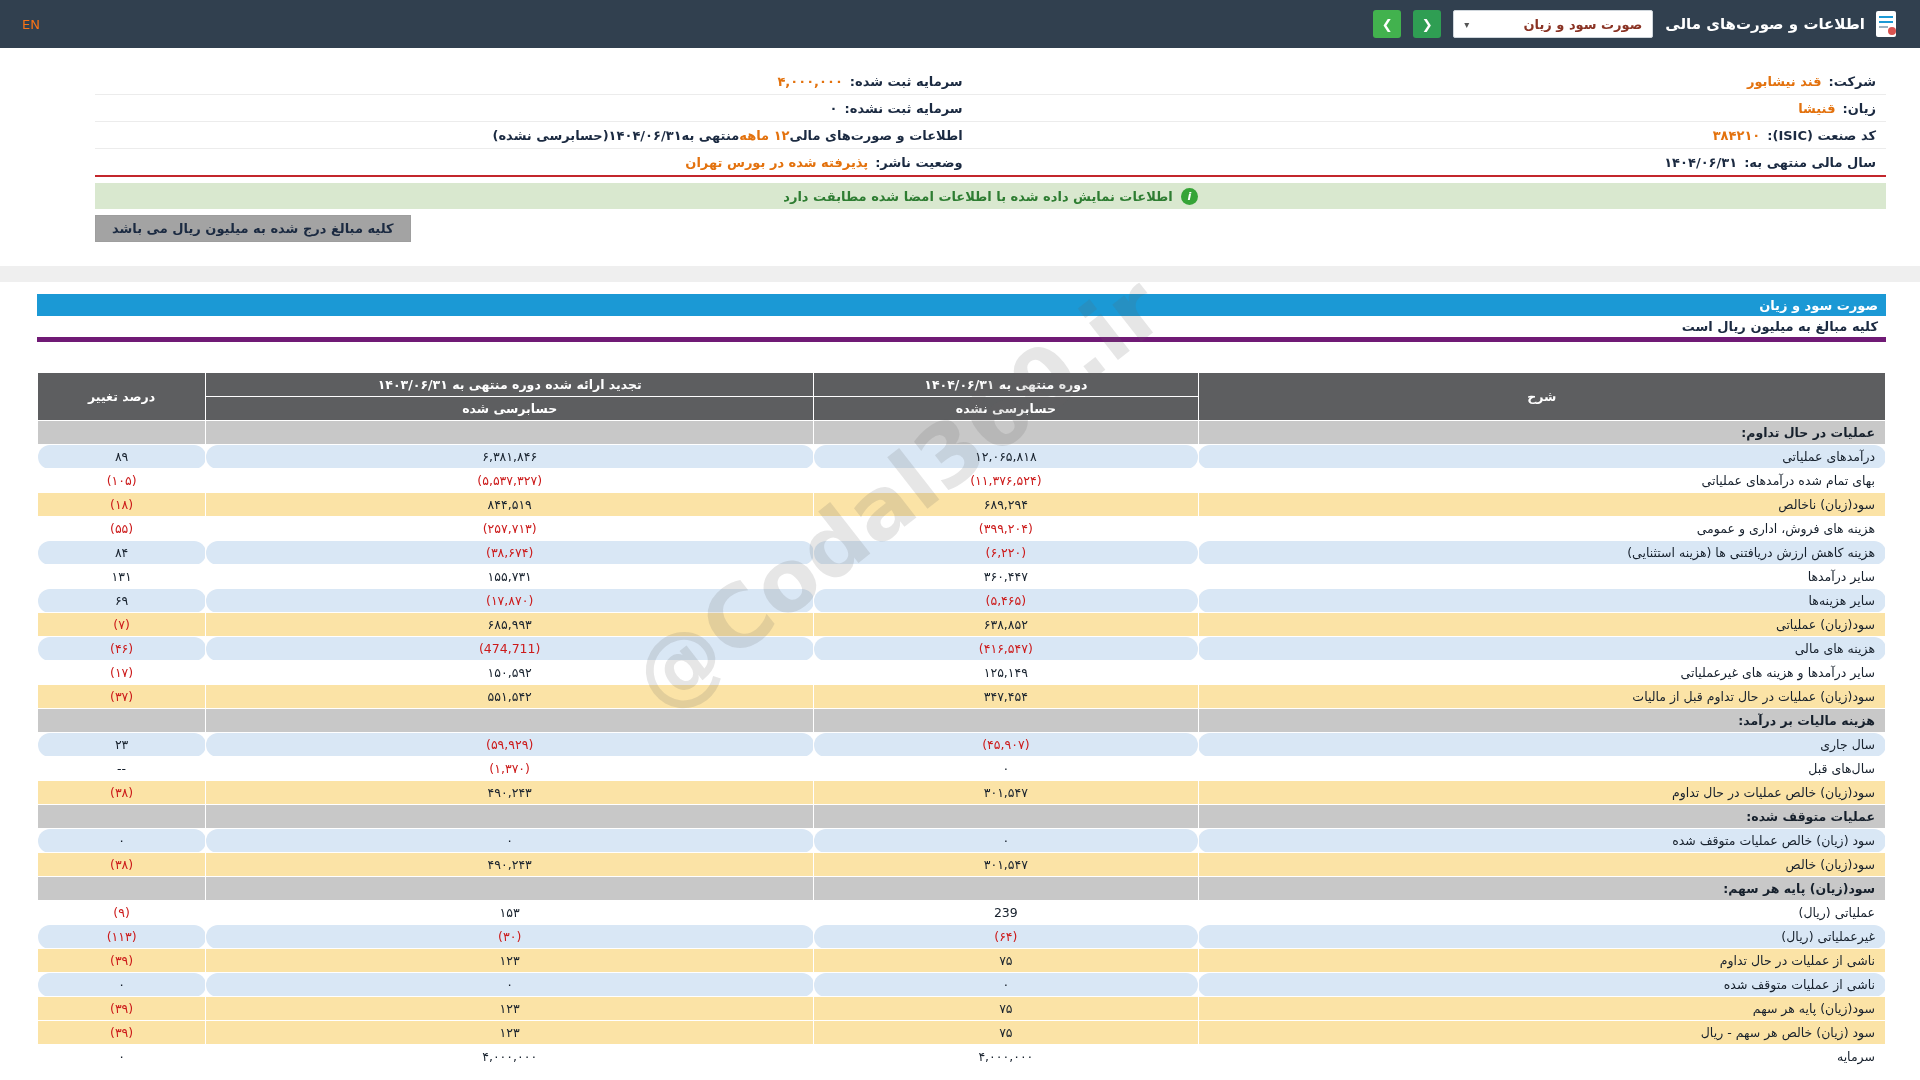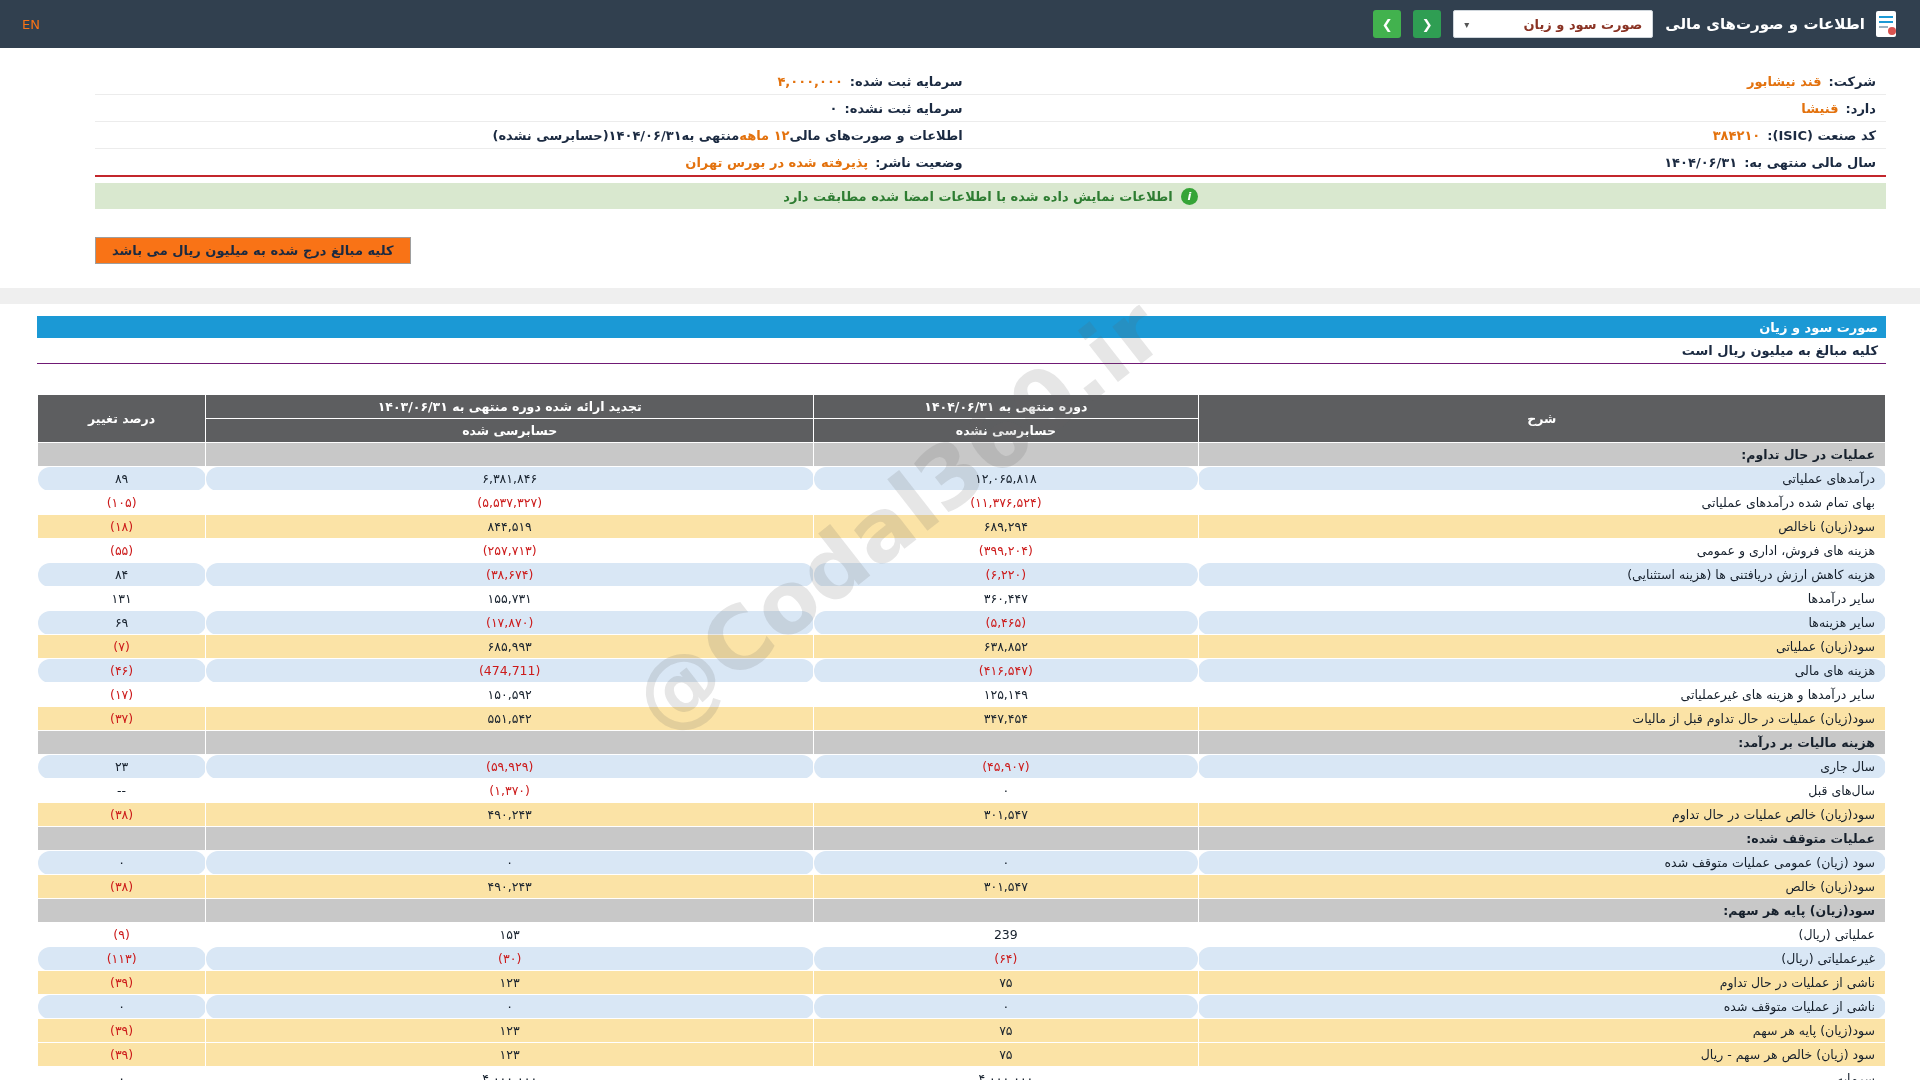"دارد:" span.info-label { text: دارد -> زیان }
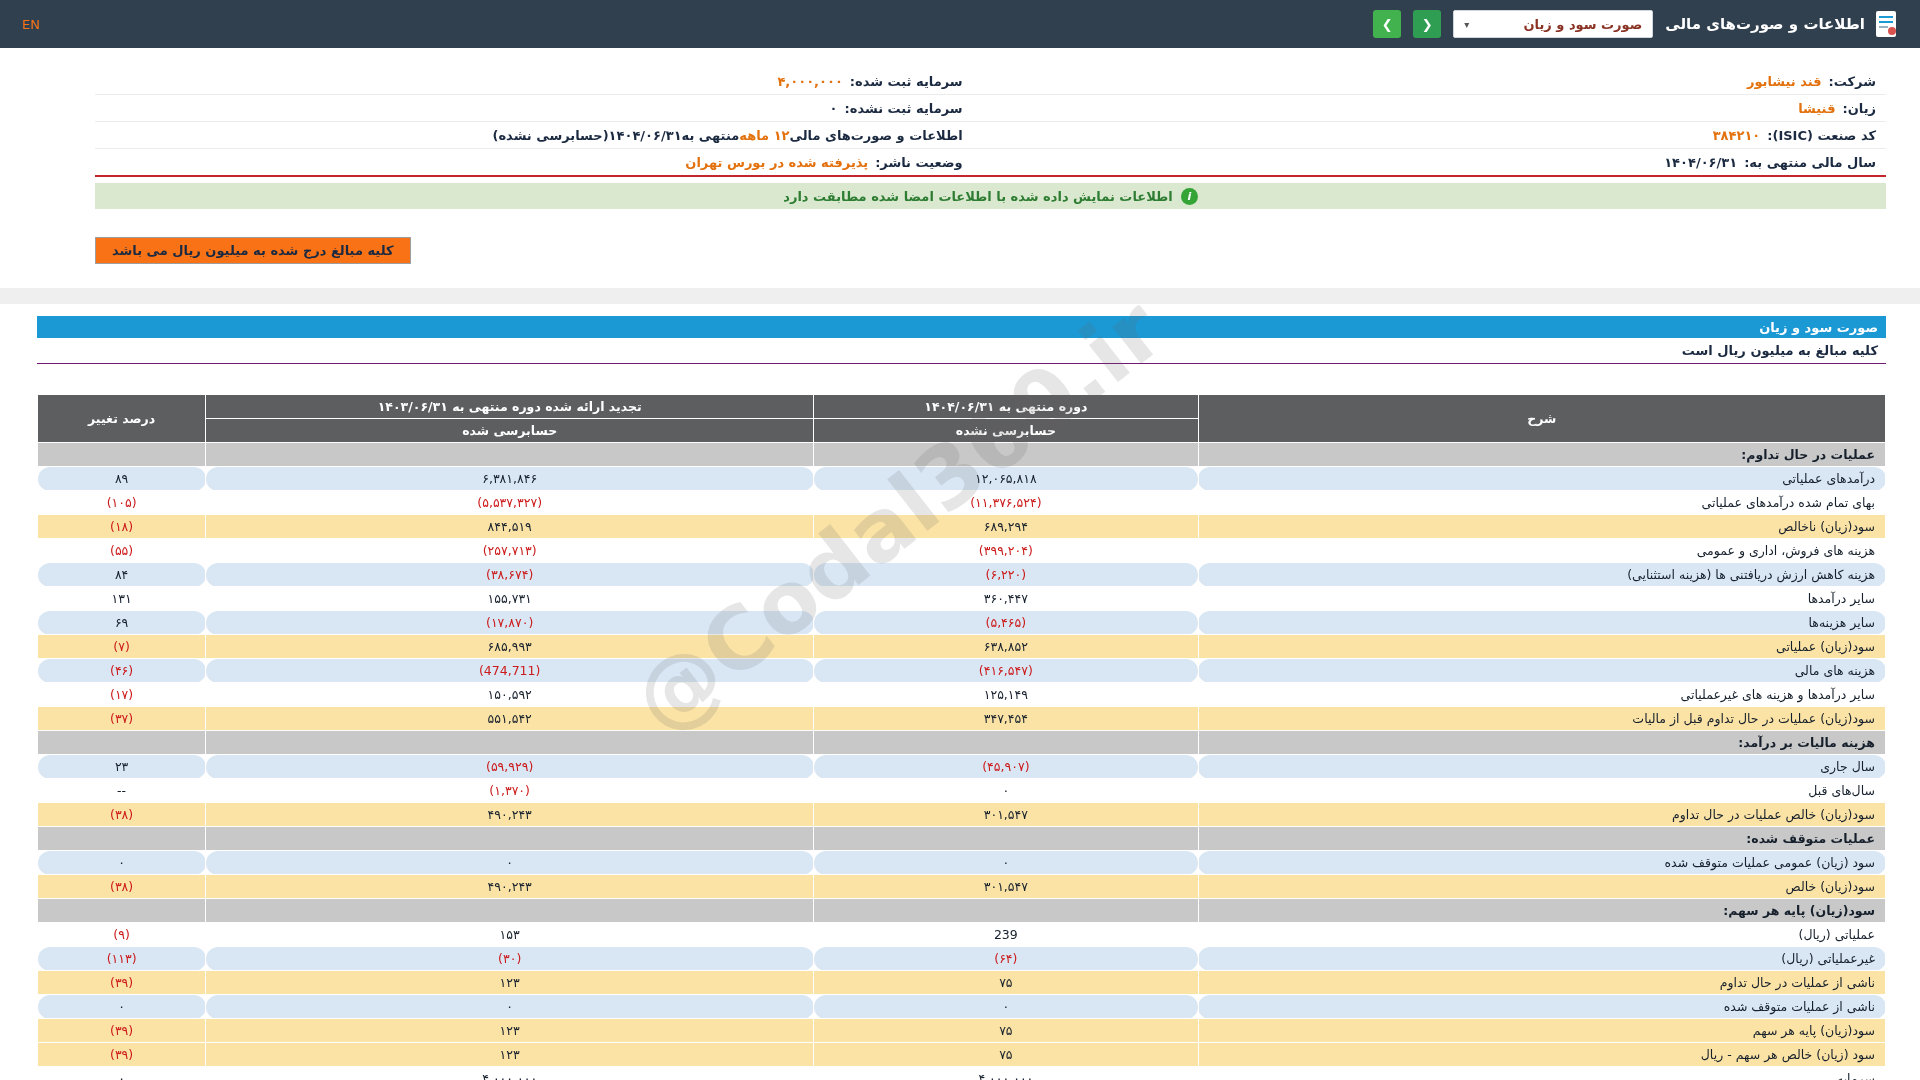"کلیه مبالغ درج شده به" .note-box { background: #f97316 -> #a3a3a3; margin-top: 28px -> 6px }
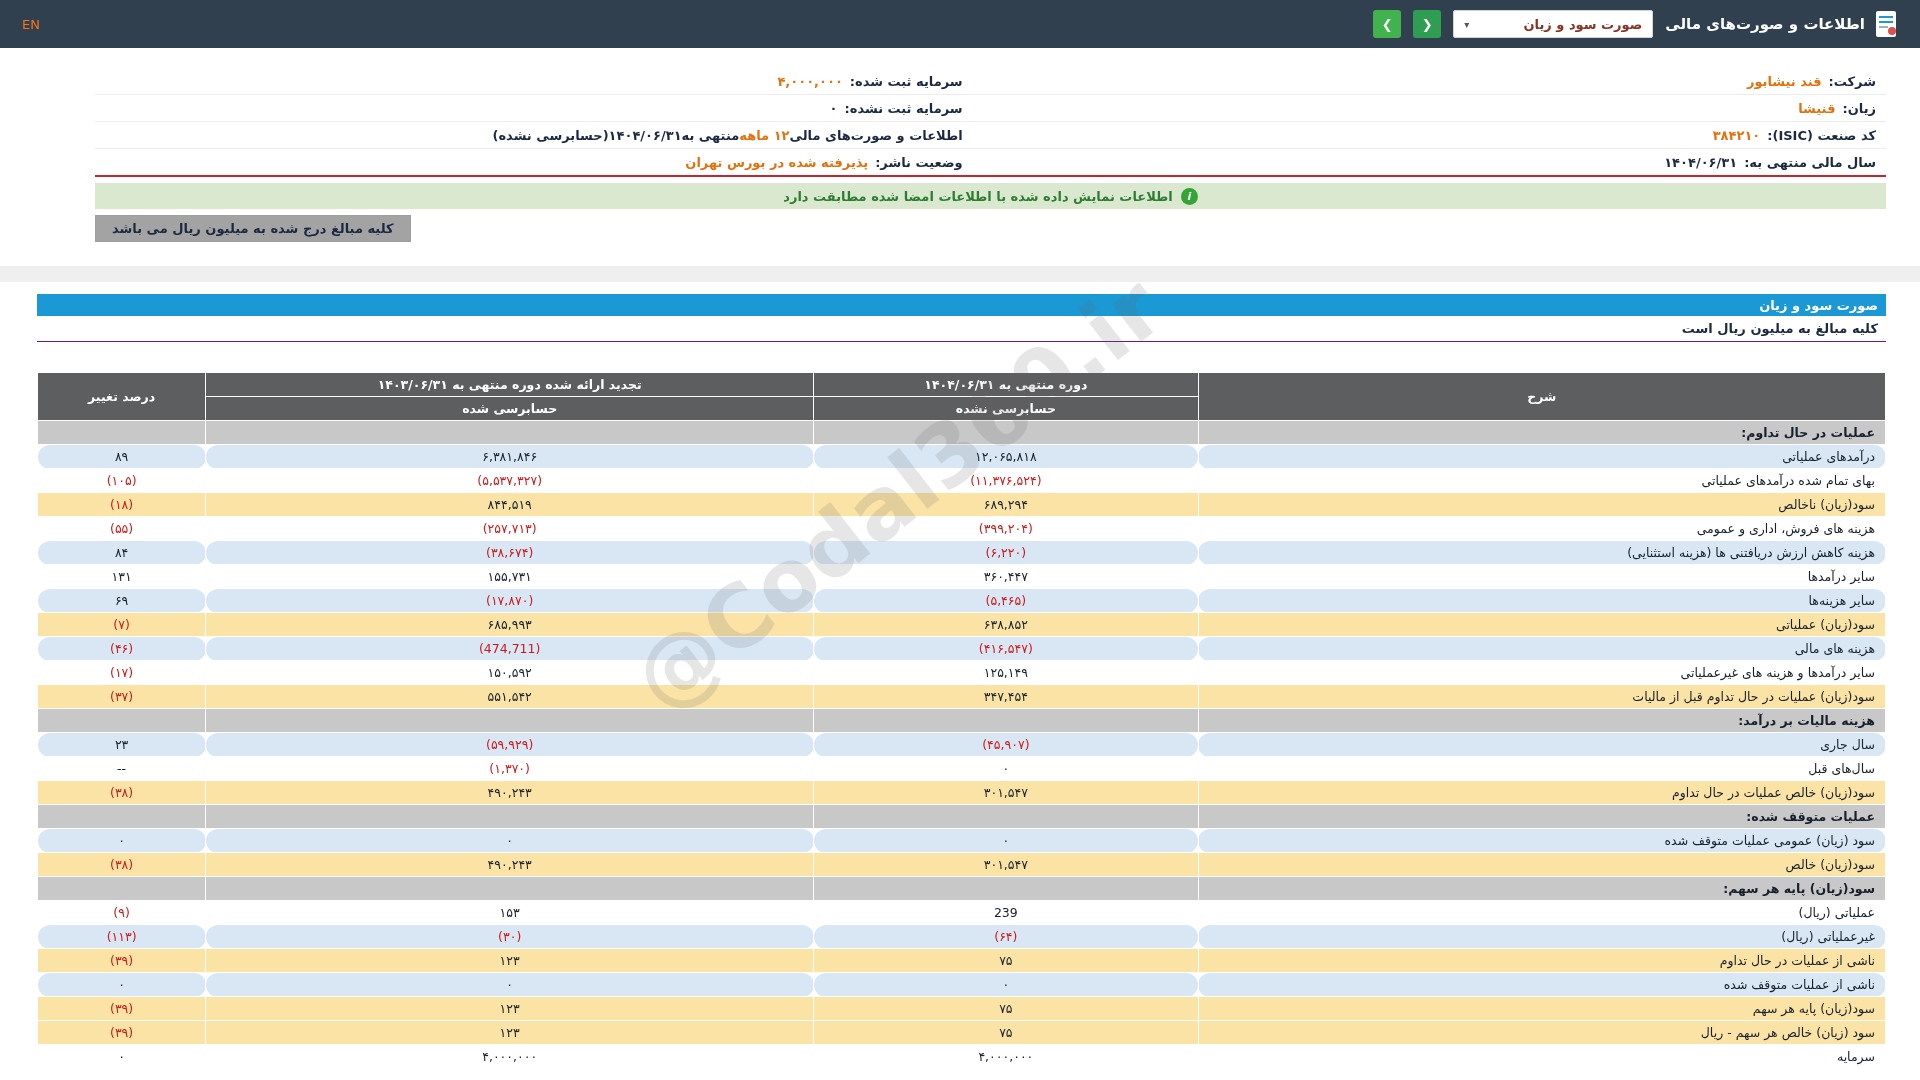"کلیه مبالغ به میلیون ریال" .unit-row { border-bottom: 1px solid #701a75 -> 5px solid #701a75 }
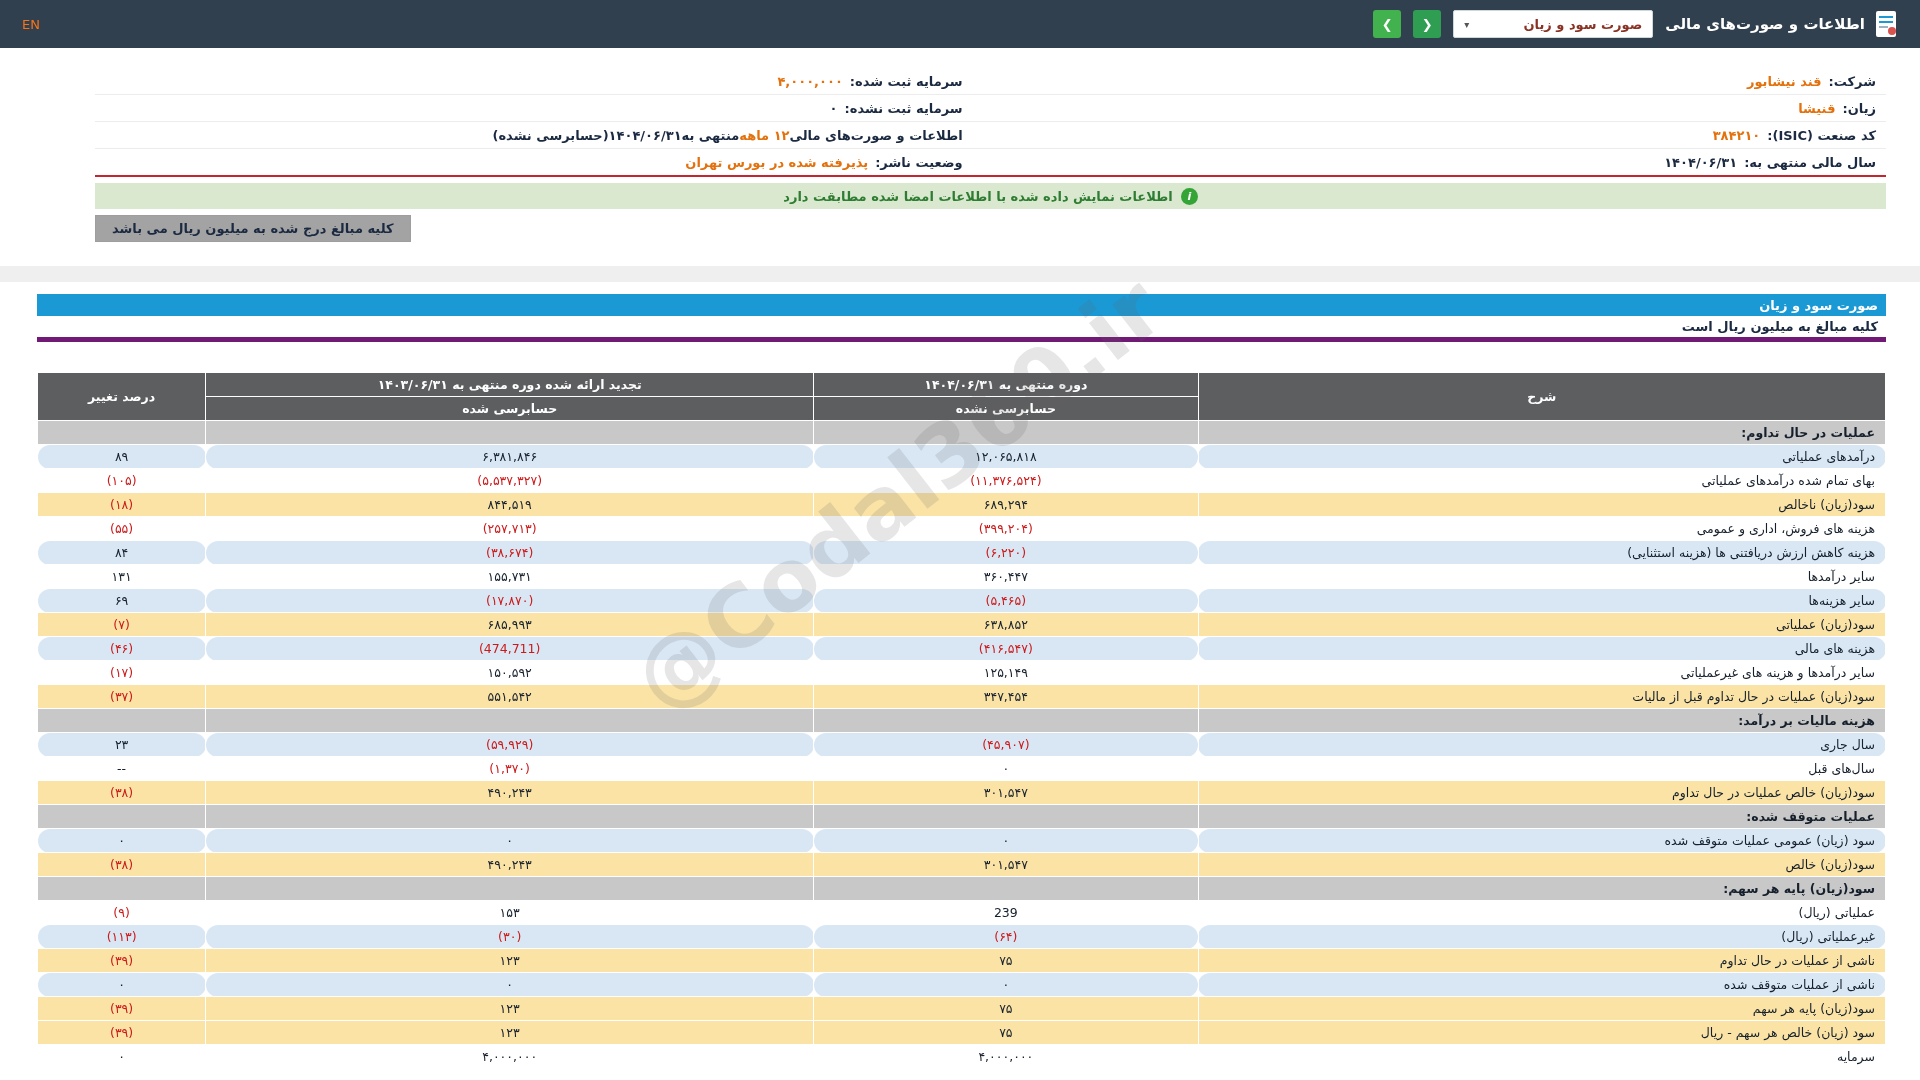"سود (زیان) عمومی عملیات متوقف" td.desc { text: عمومی -> خالص }
